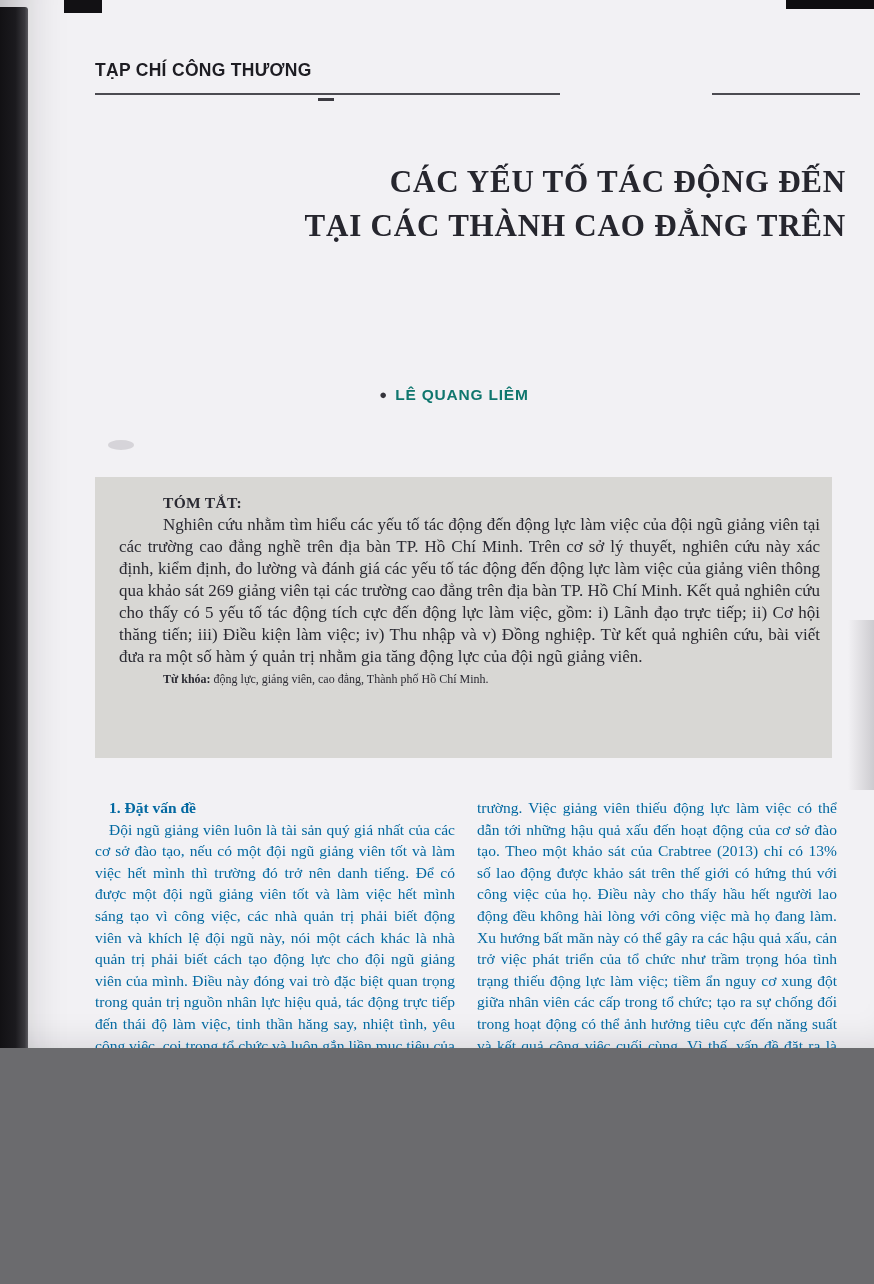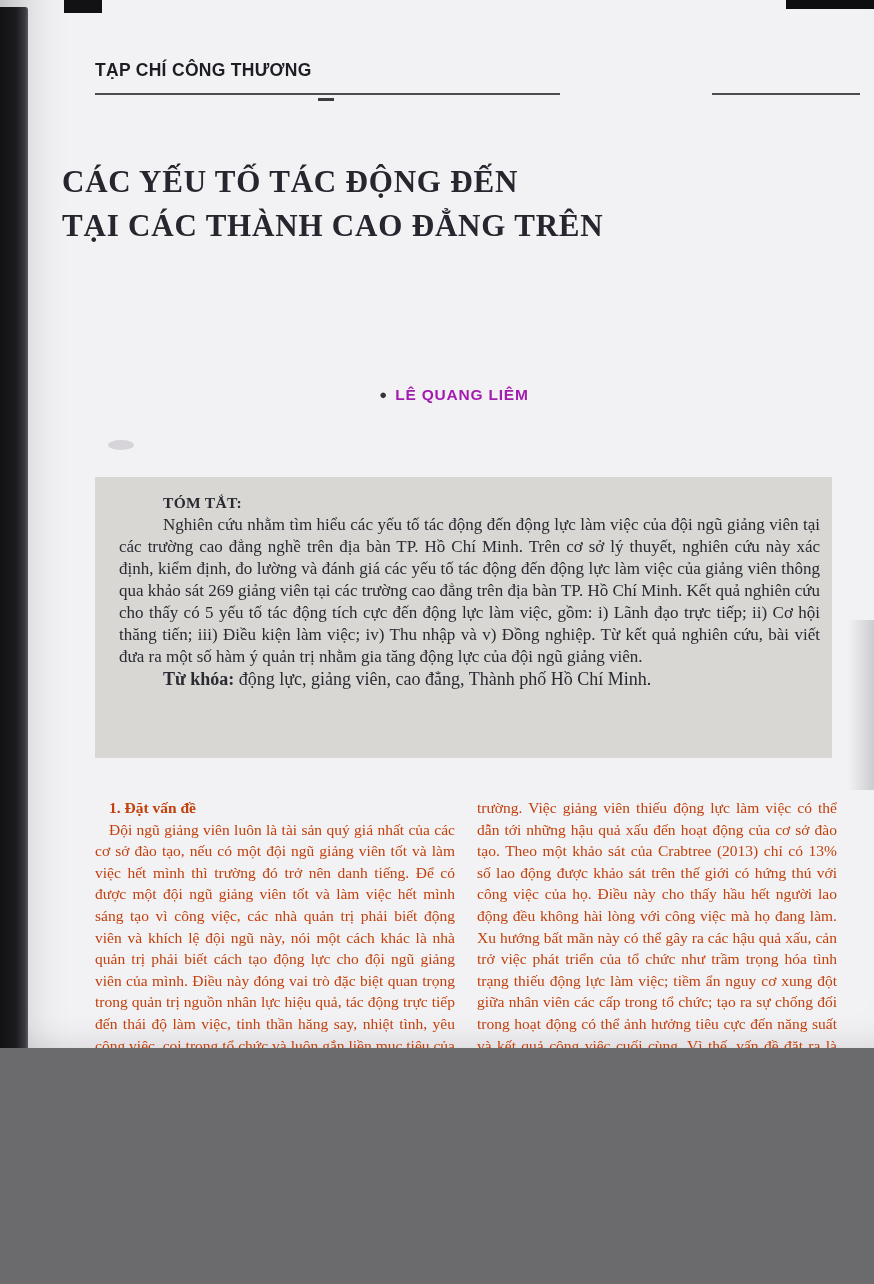"CÁC YẾU TỐ TÁC ĐỘNG" .title { text-align: left -> right }
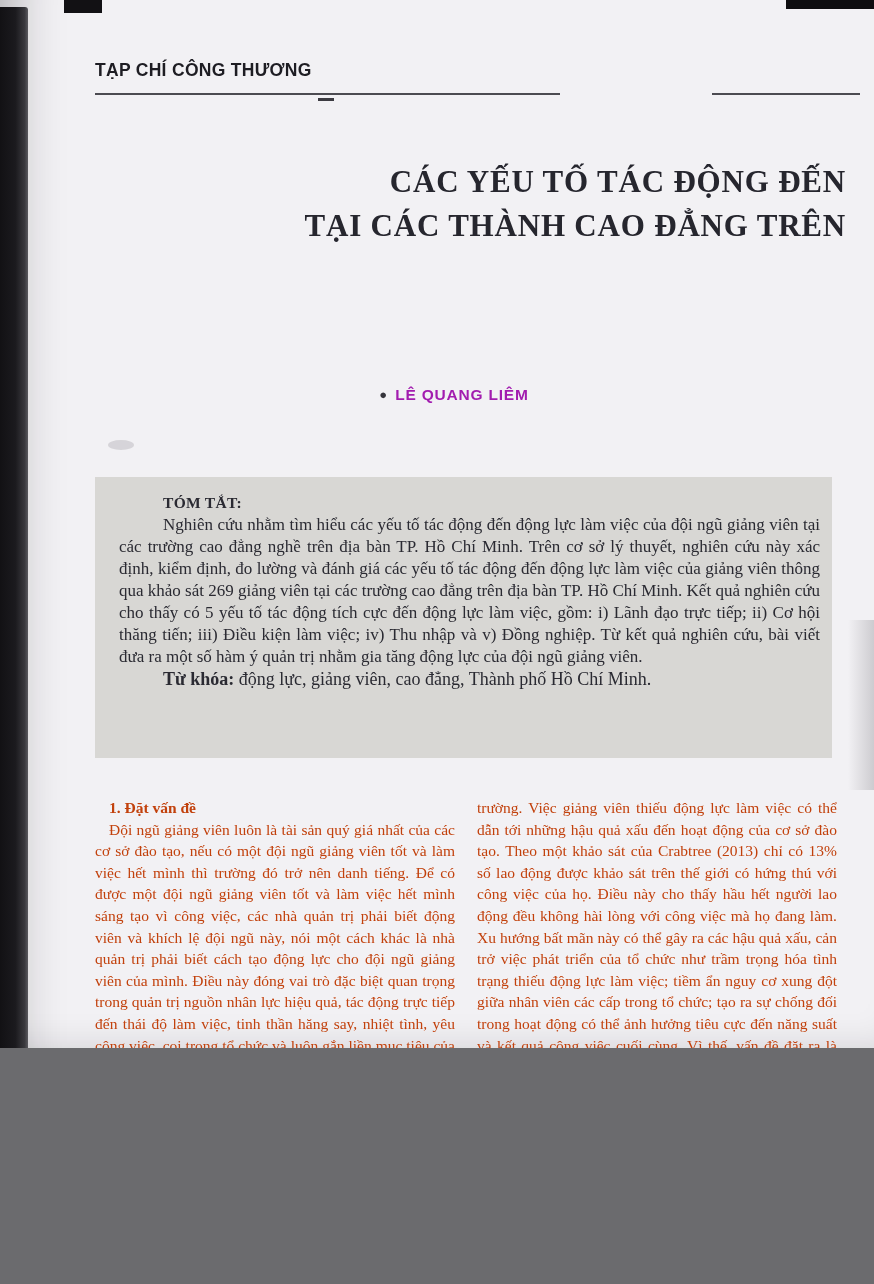"LÊ QUANG LIÊM" .author-name { color: #a21caf -> #0f766e }
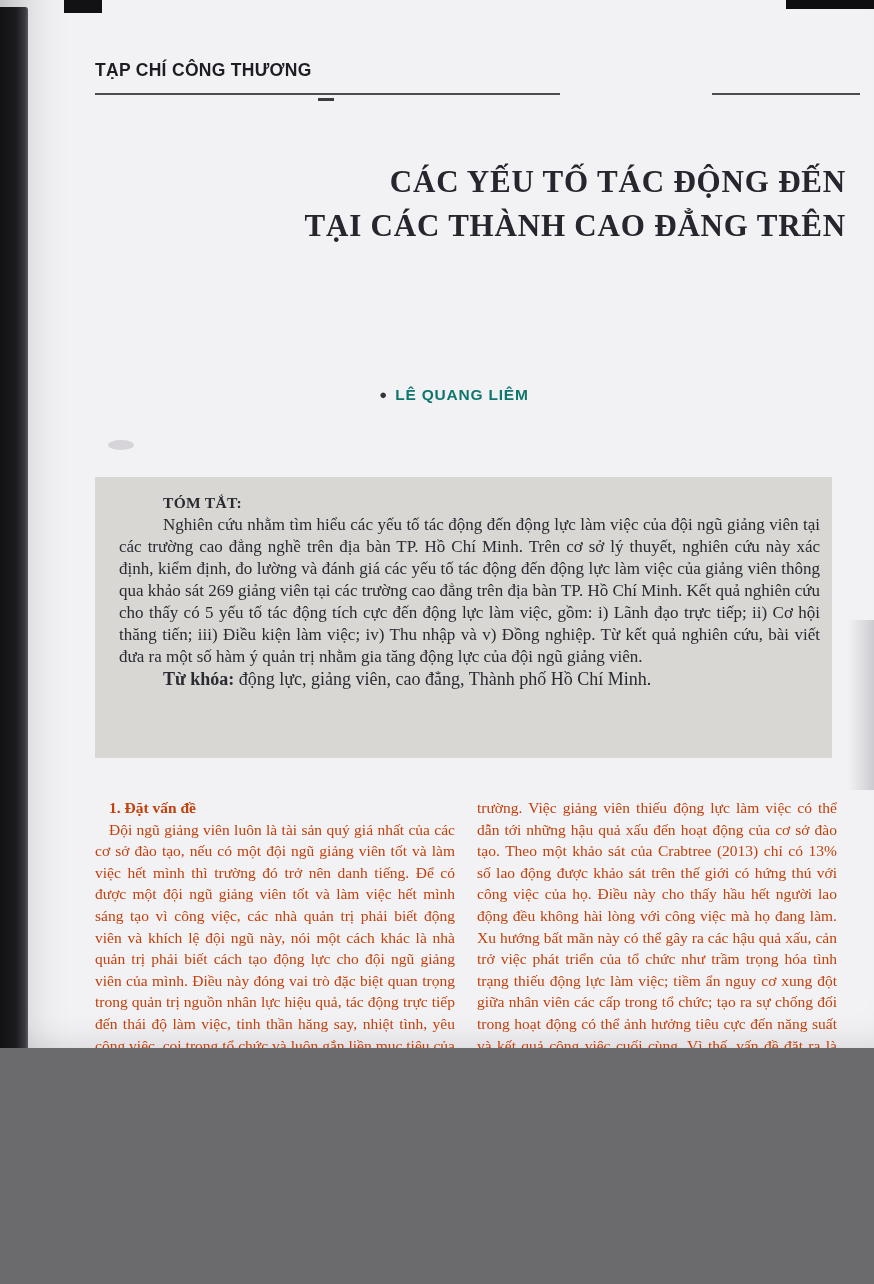"Từ khóa: động lực, giảng" .abstract-keywords { font-size: 18px -> 12px }
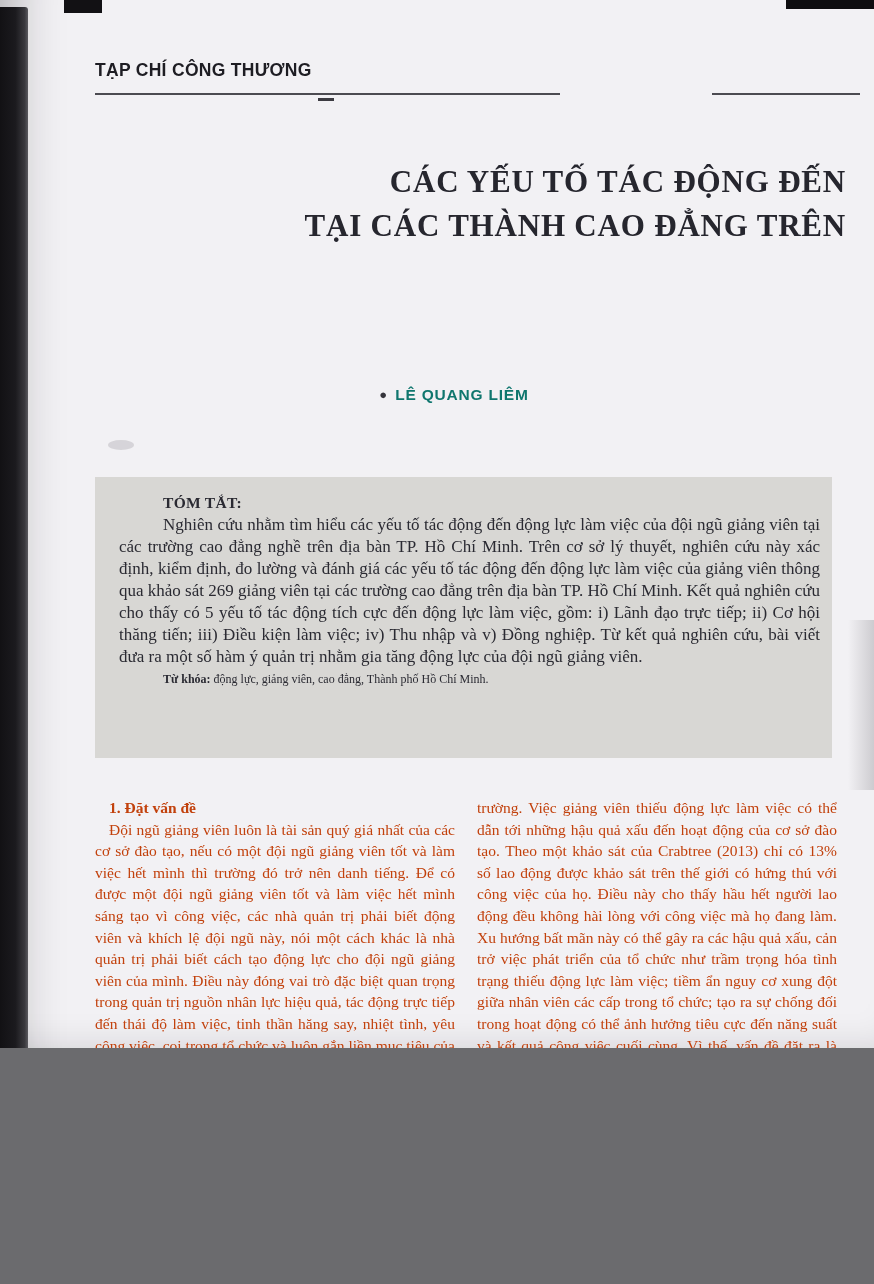"1. Đặt vấn đề" .col { color: #c2410c -> #0369a1 }
